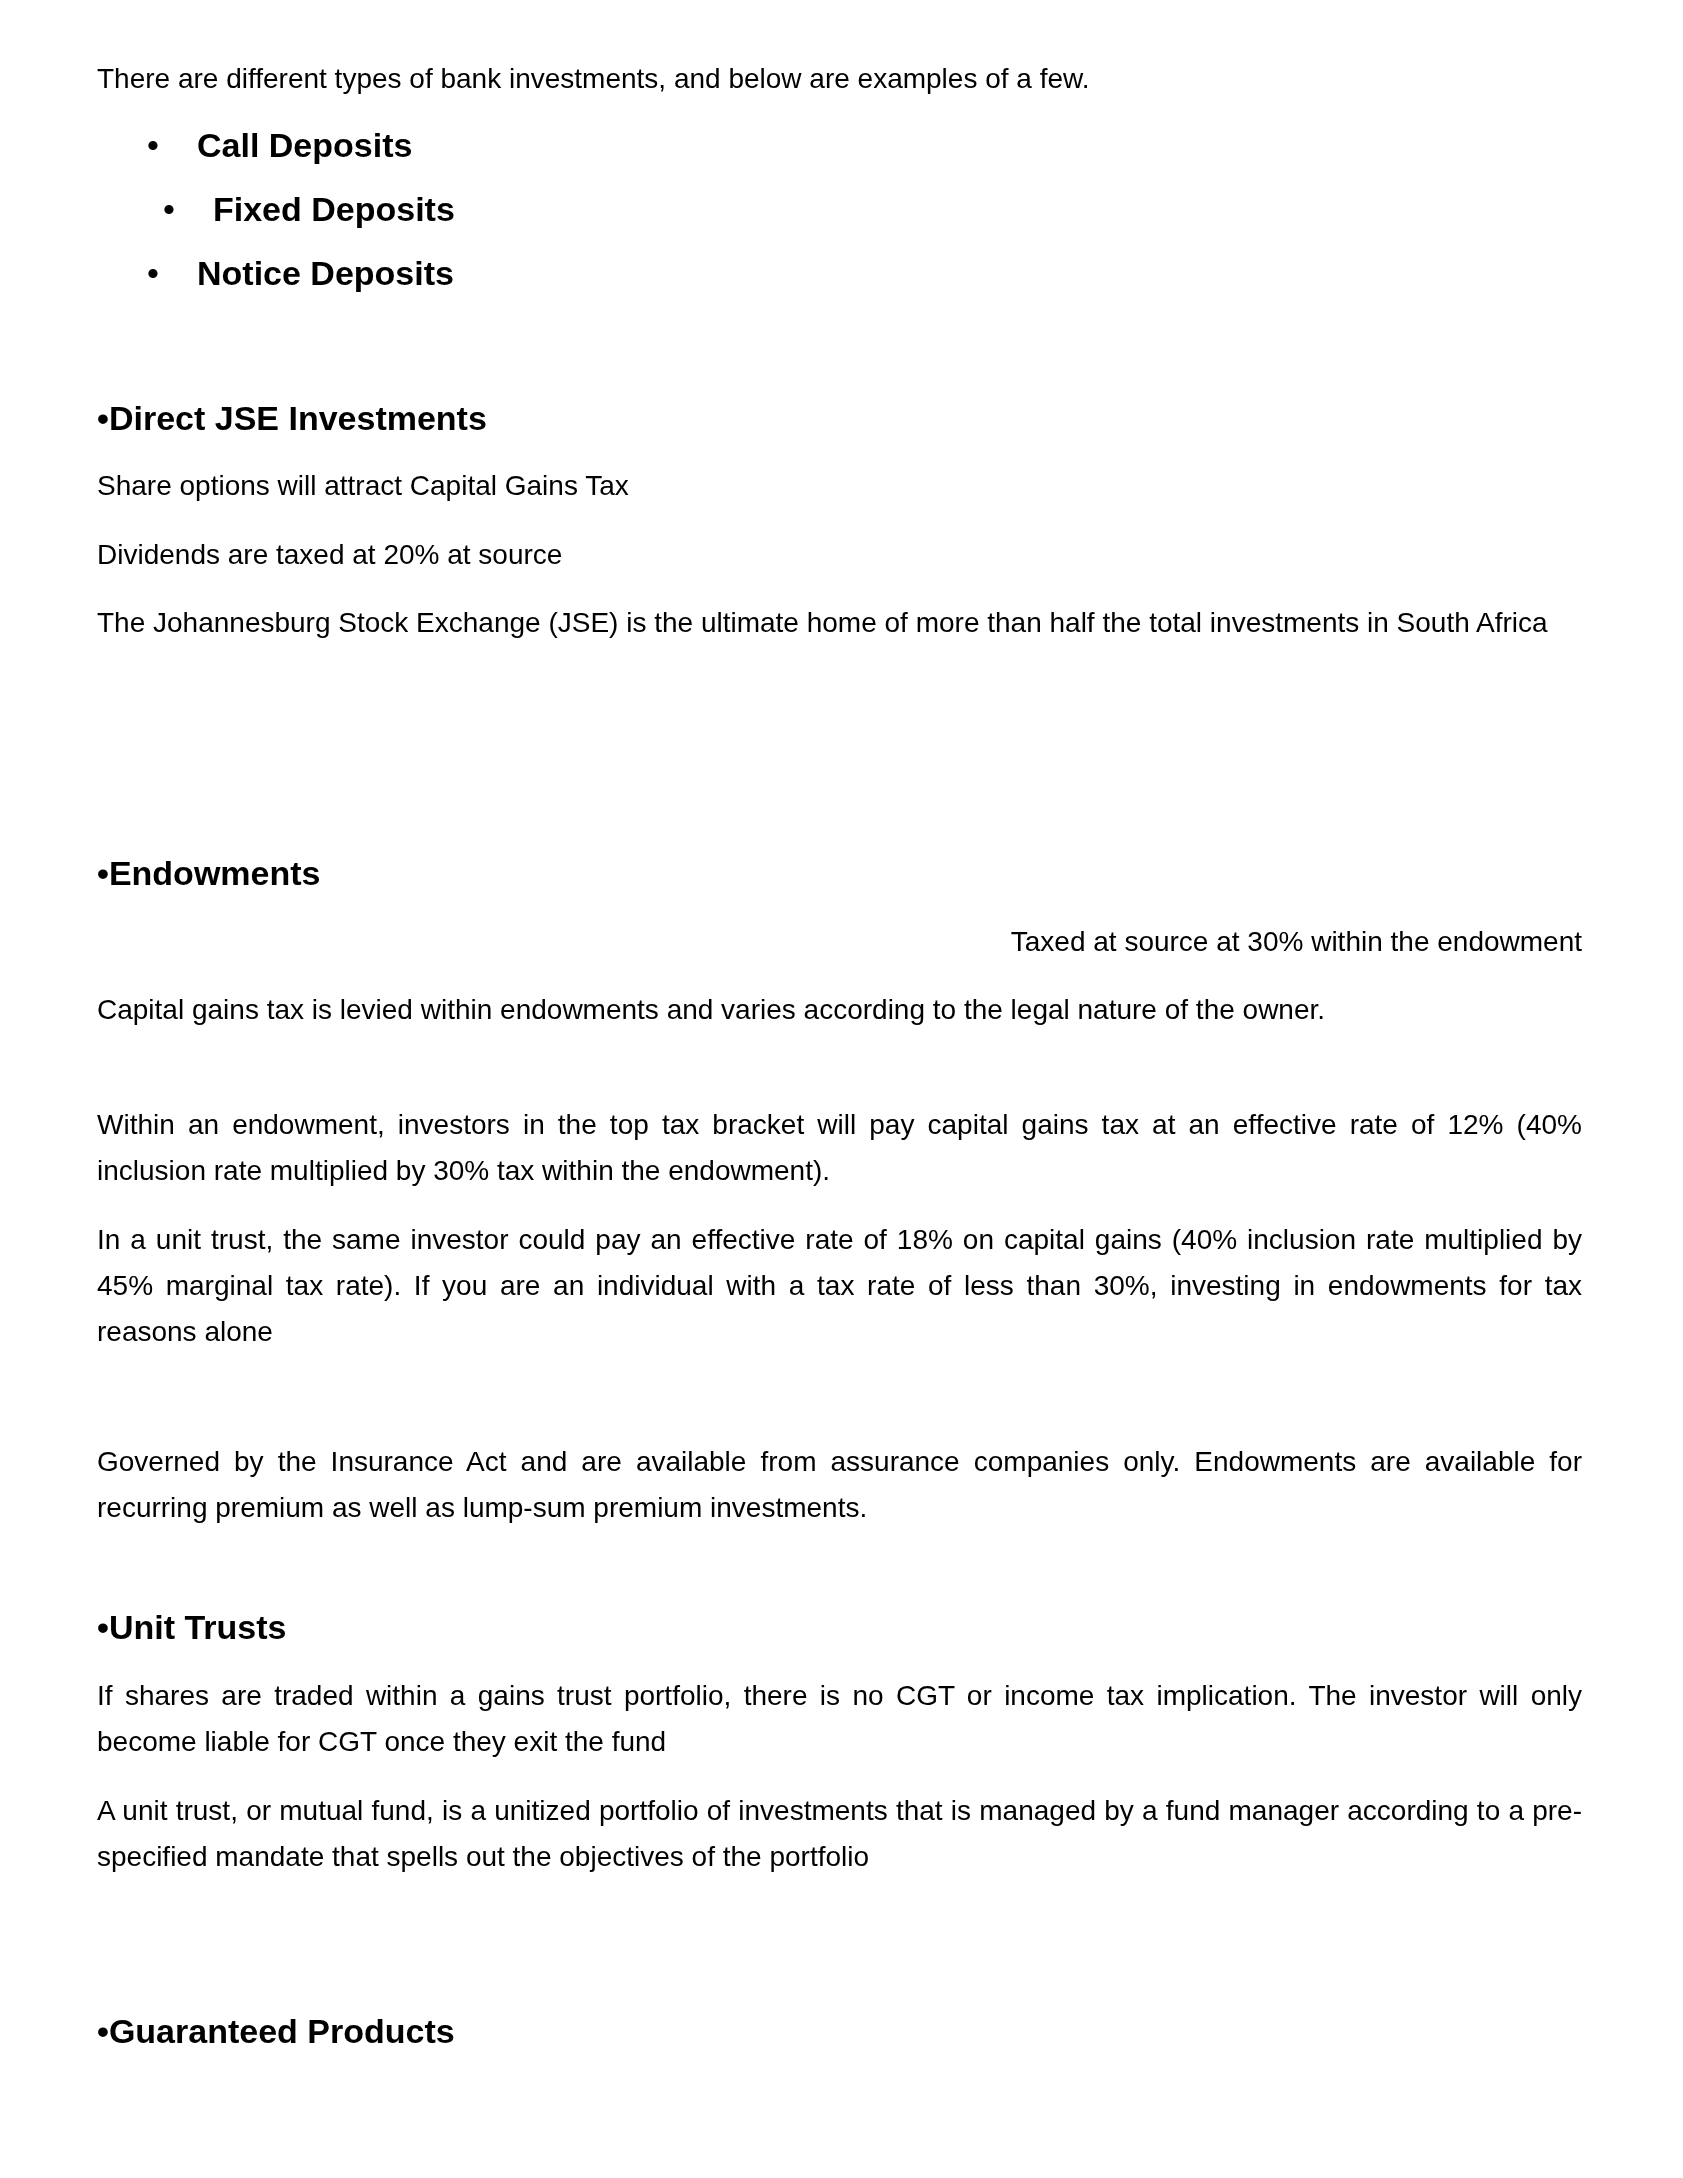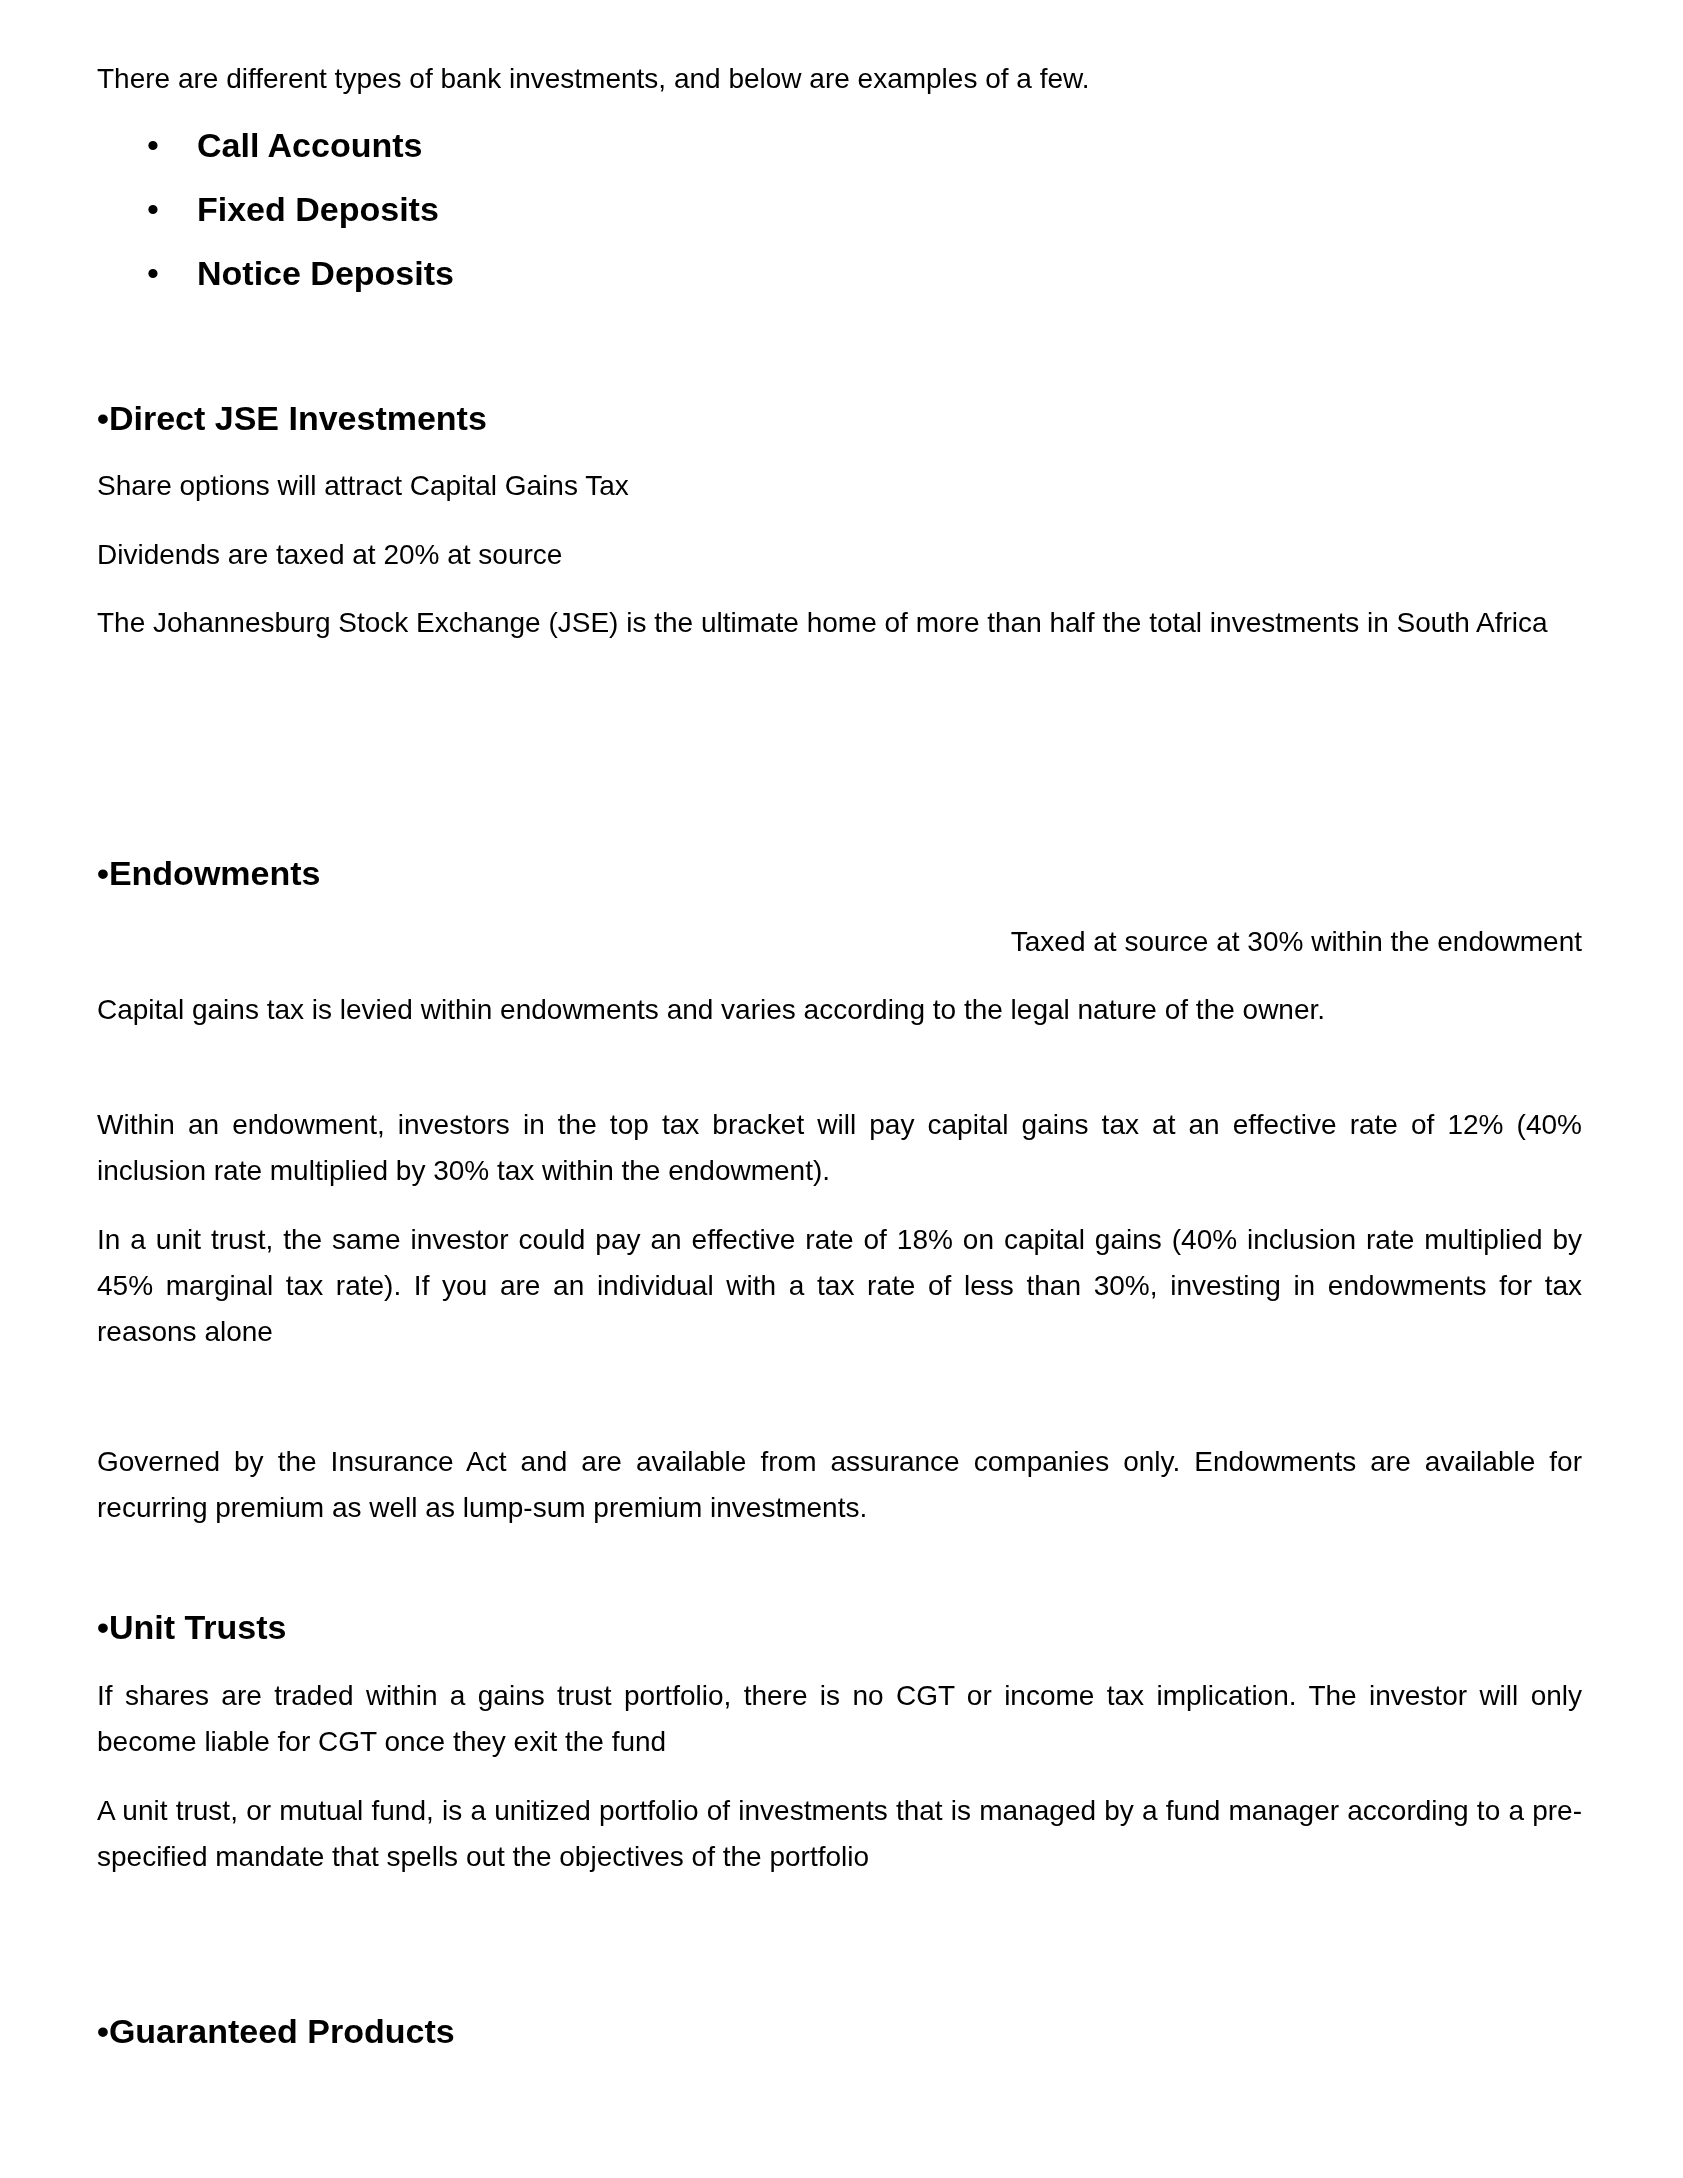"Call Accounts" span { text: Accounts -> Deposits }
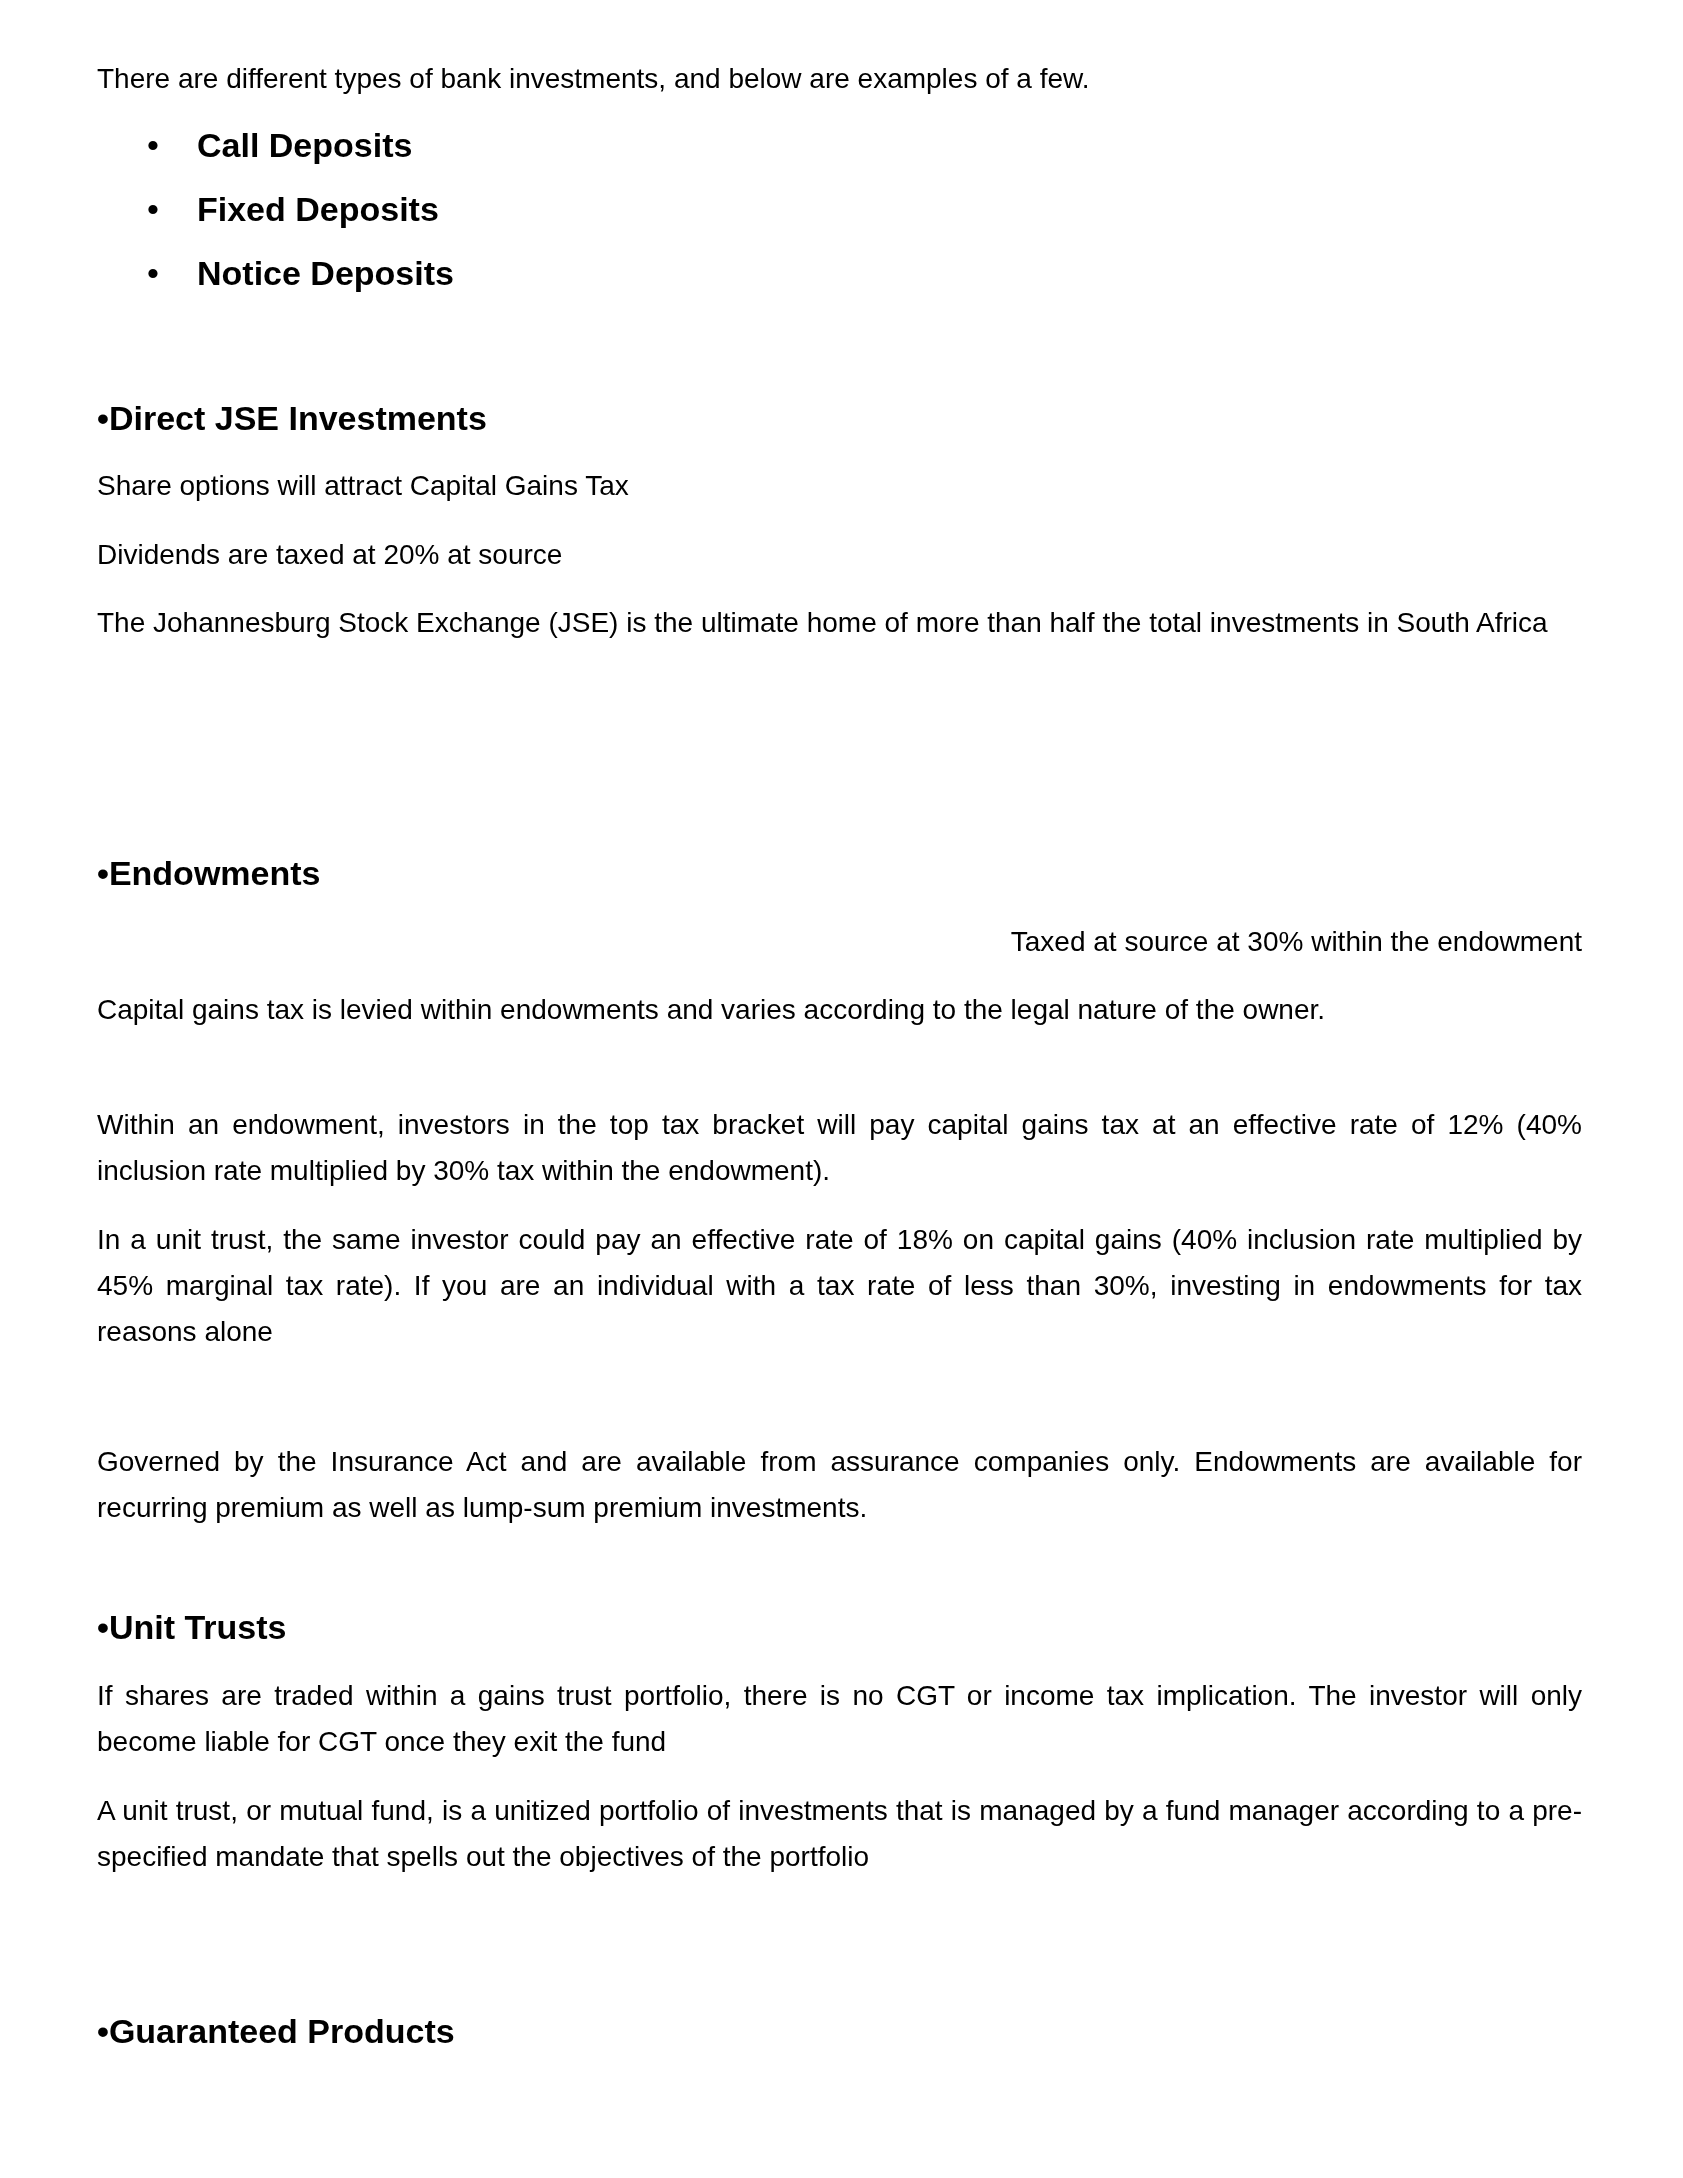"• Fixed Deposits" div.bullet-item { margin-left: none -> 16px }
